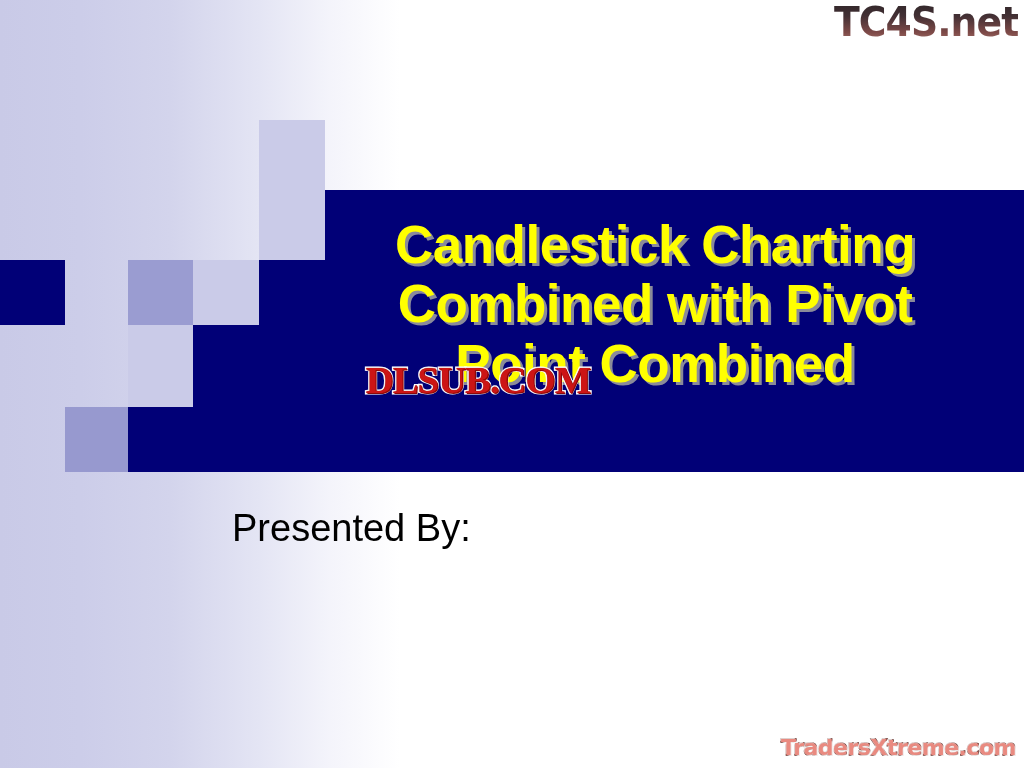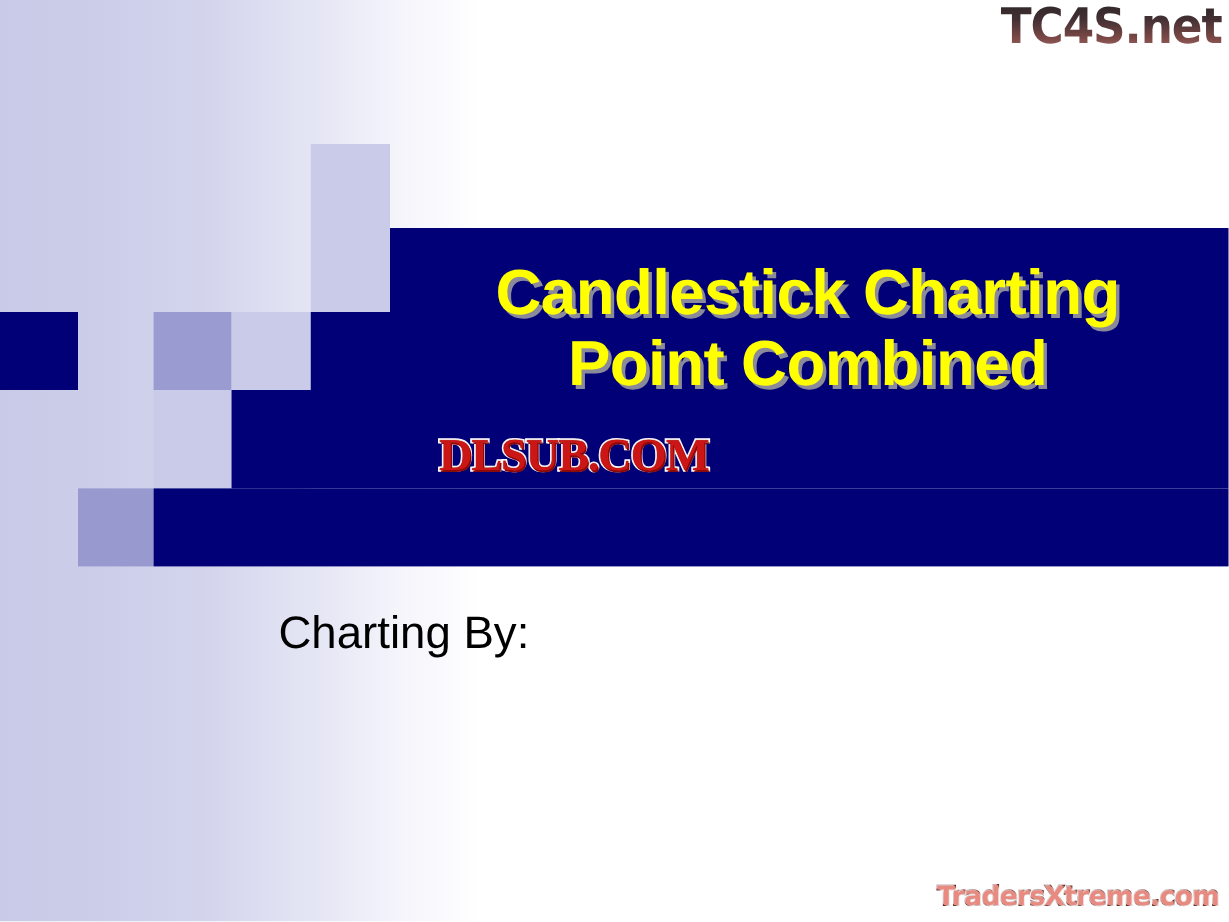"Candlestick Charting" .title-block { left: 343px -> 325px }
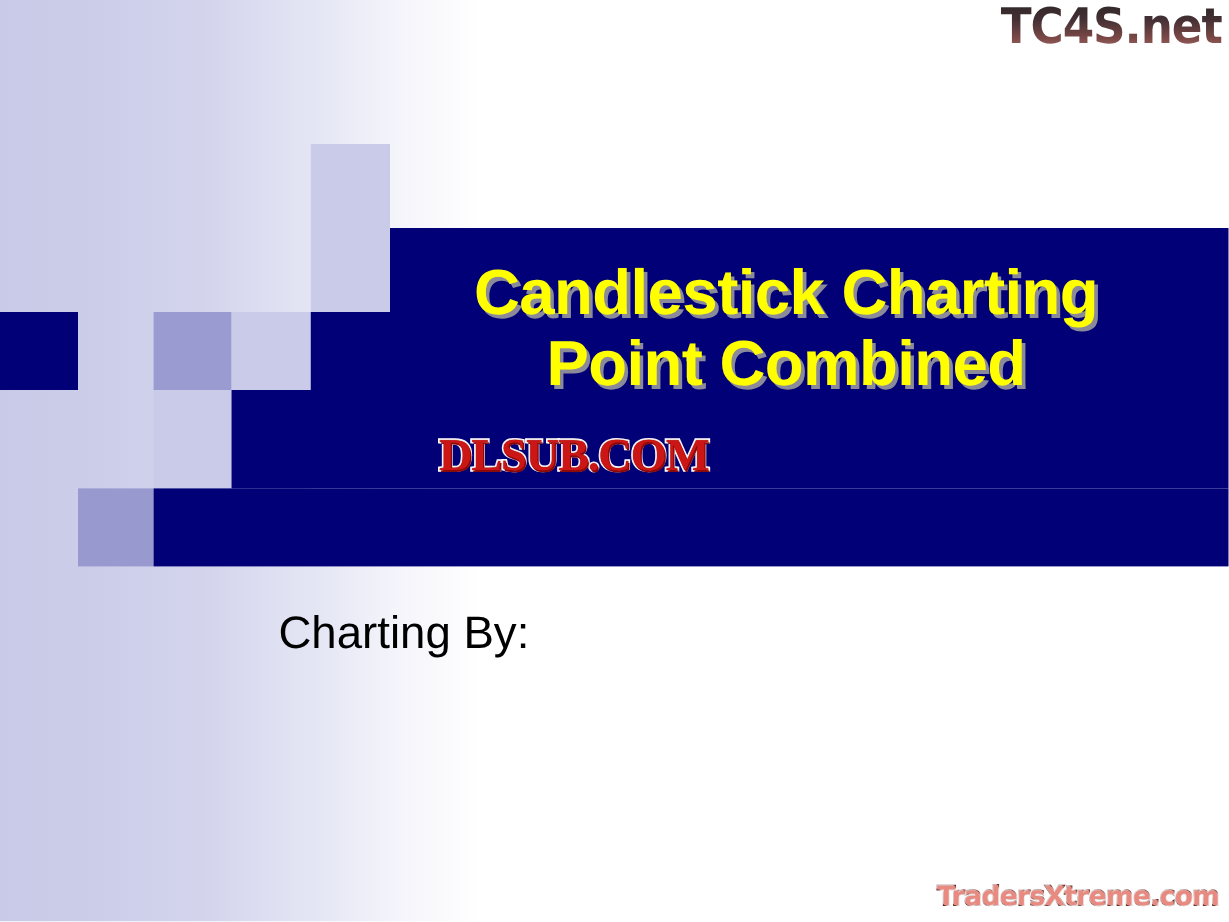"Combined with Pivot" div.title-line { html: none -> <div>Combined with Pivot</div> }
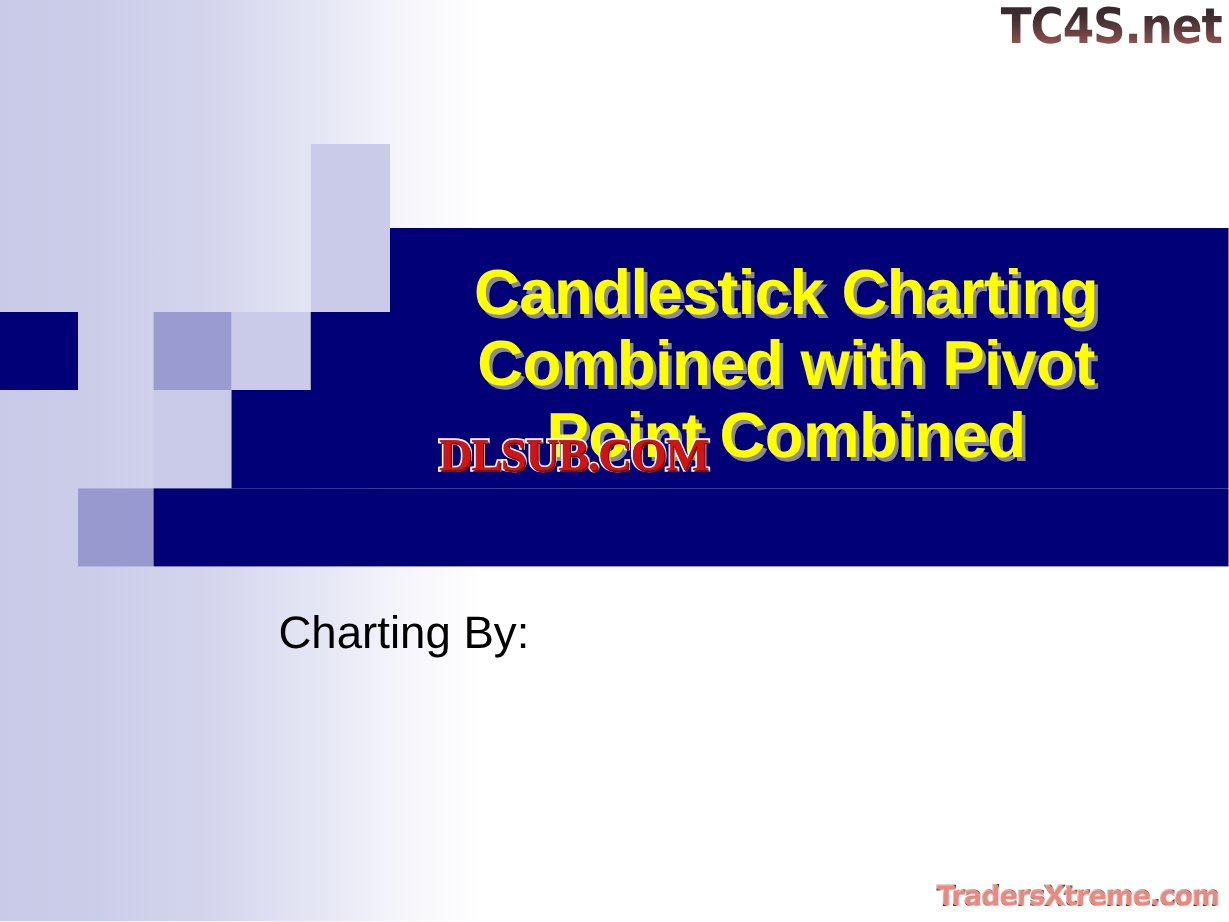"Charting By:" div.presented-by { text: Charting -> Presented }
